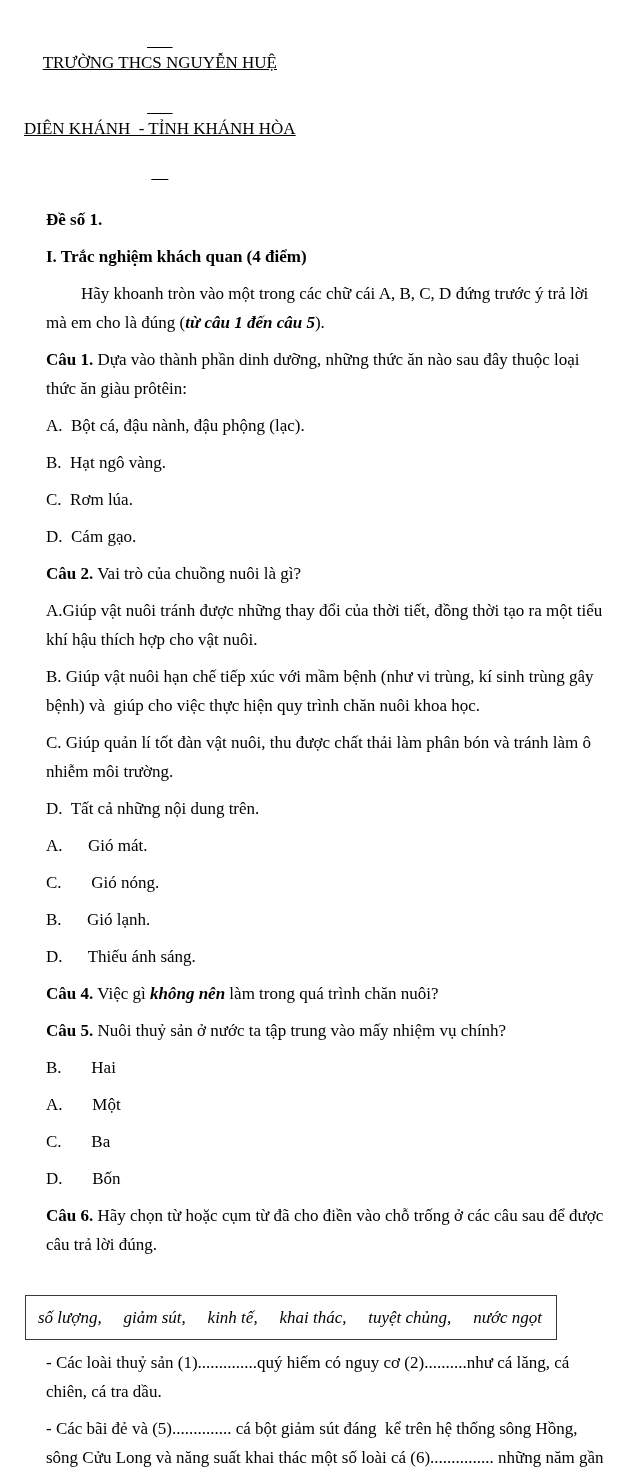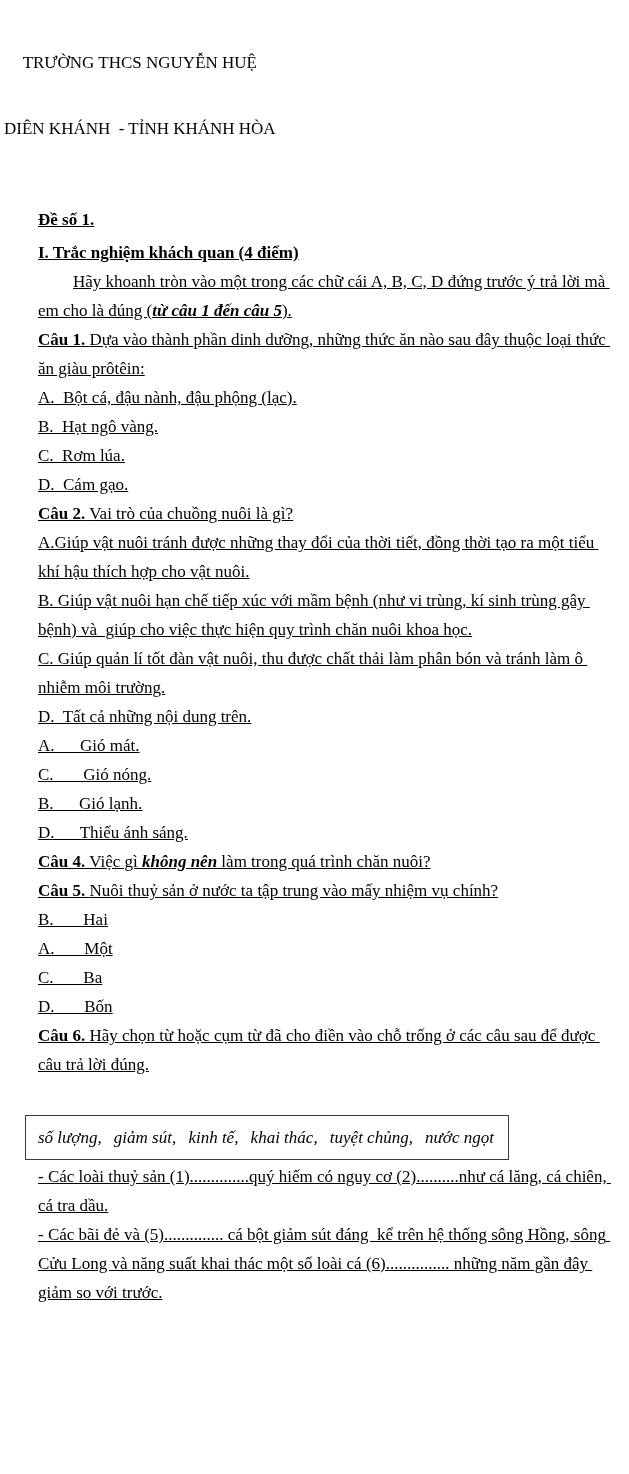"TRƯỜNG THCS NGUYỄN HUỆ" .doc-header { padding: 0 34px 0 4px -> 0 34px 0 24px; text-decoration: none -> underline }
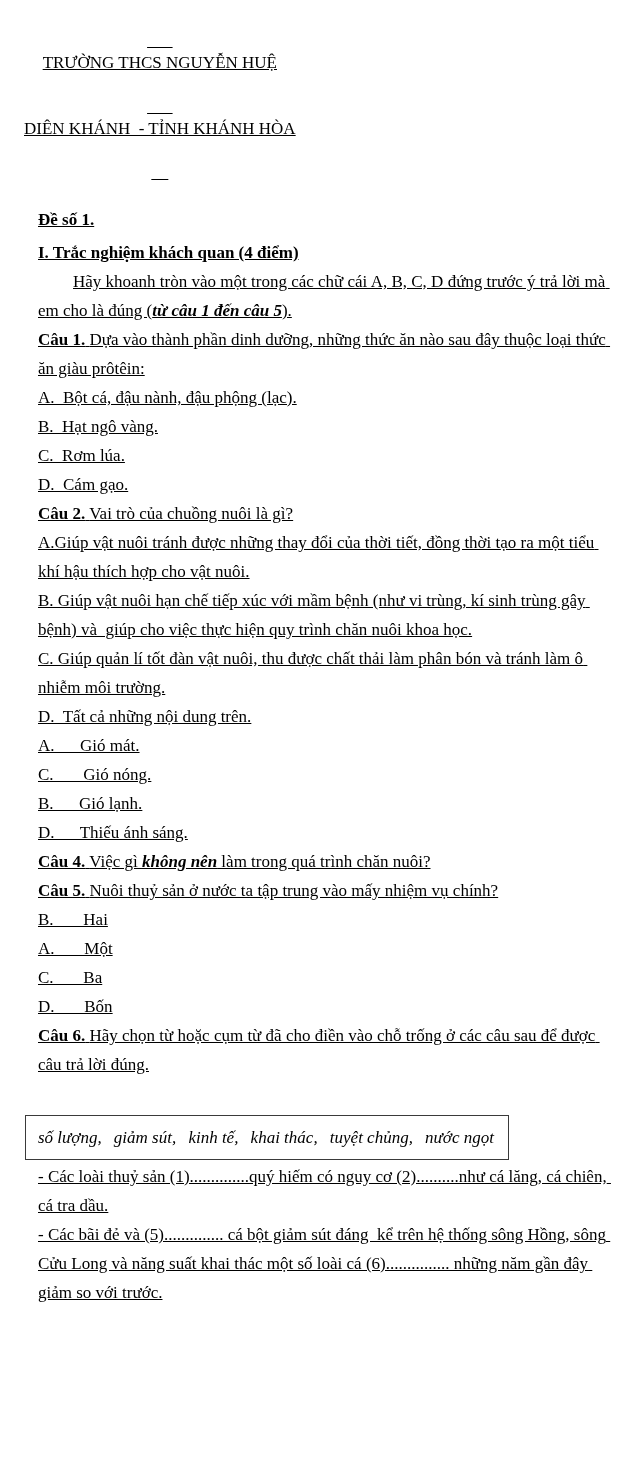"Đề số 1." .doc-main p { margin: 0 -> 8px; text-decoration: underline -> none }
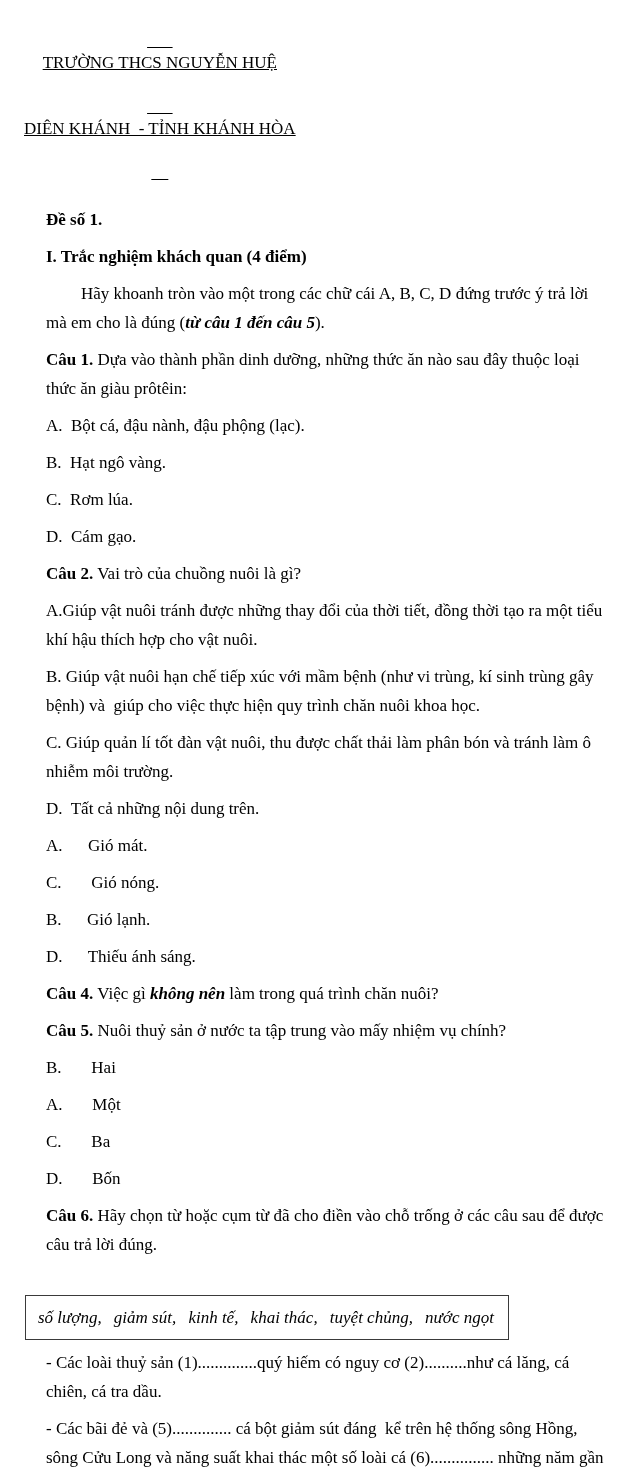"số lượng," .word-bank { width: 484px -> 532px }
